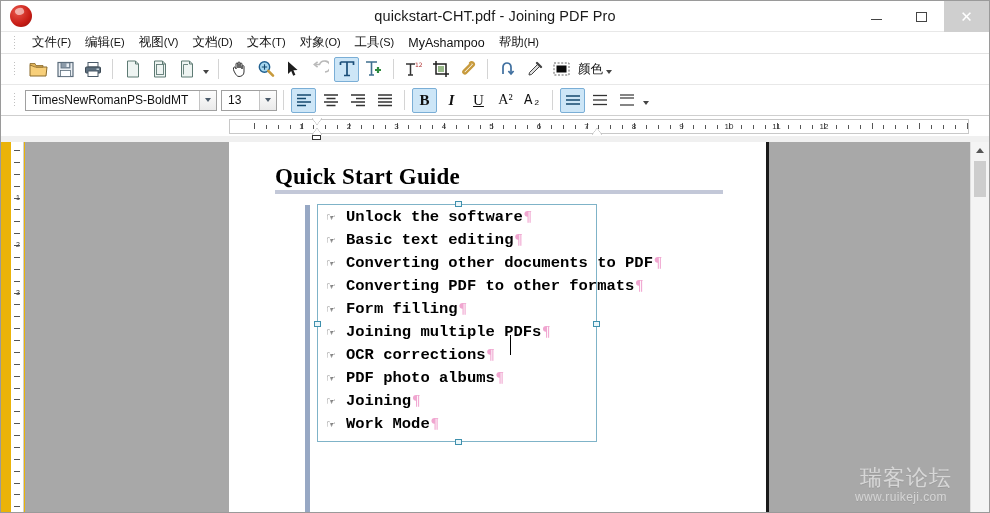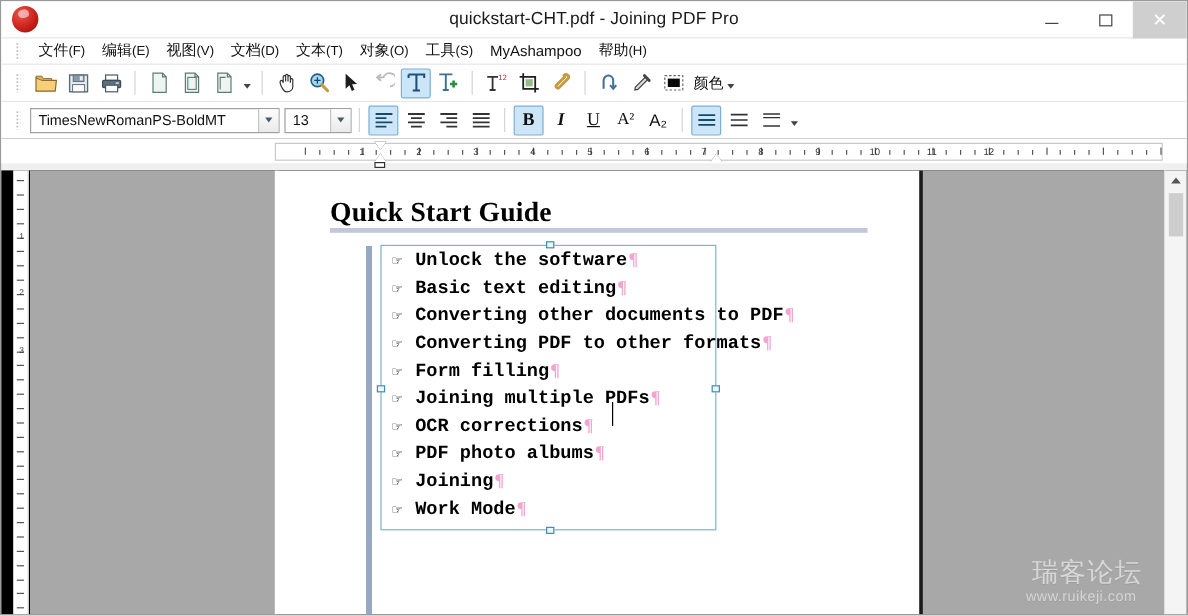"TimesNewRomanPS-BoldMT" .combo.font { width: 208px -> 192px }
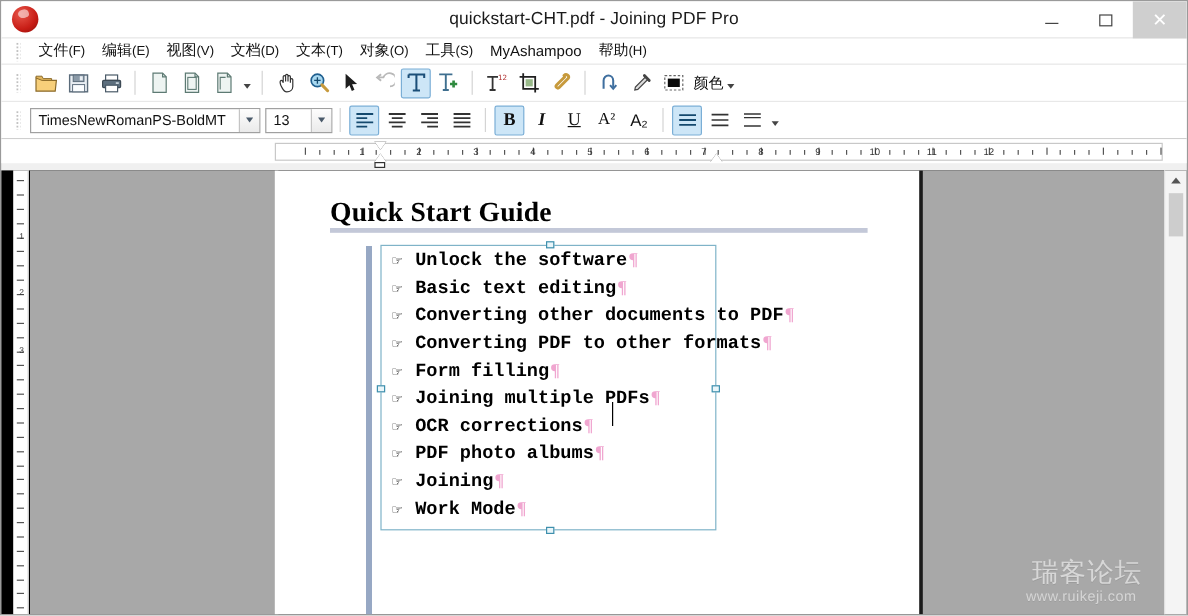"A₂" span { font-family: Liberation Sans, sans-serif -> Liberation Mono, monospace }
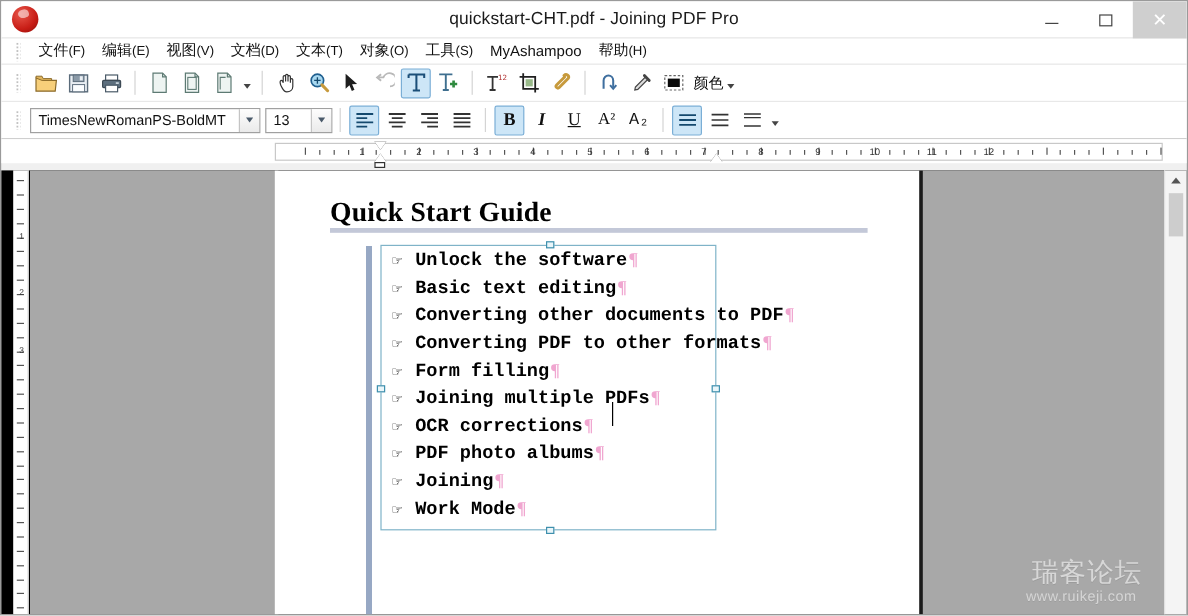"Quick Start Guide" .main { background: #000000 -> #eab308 }
